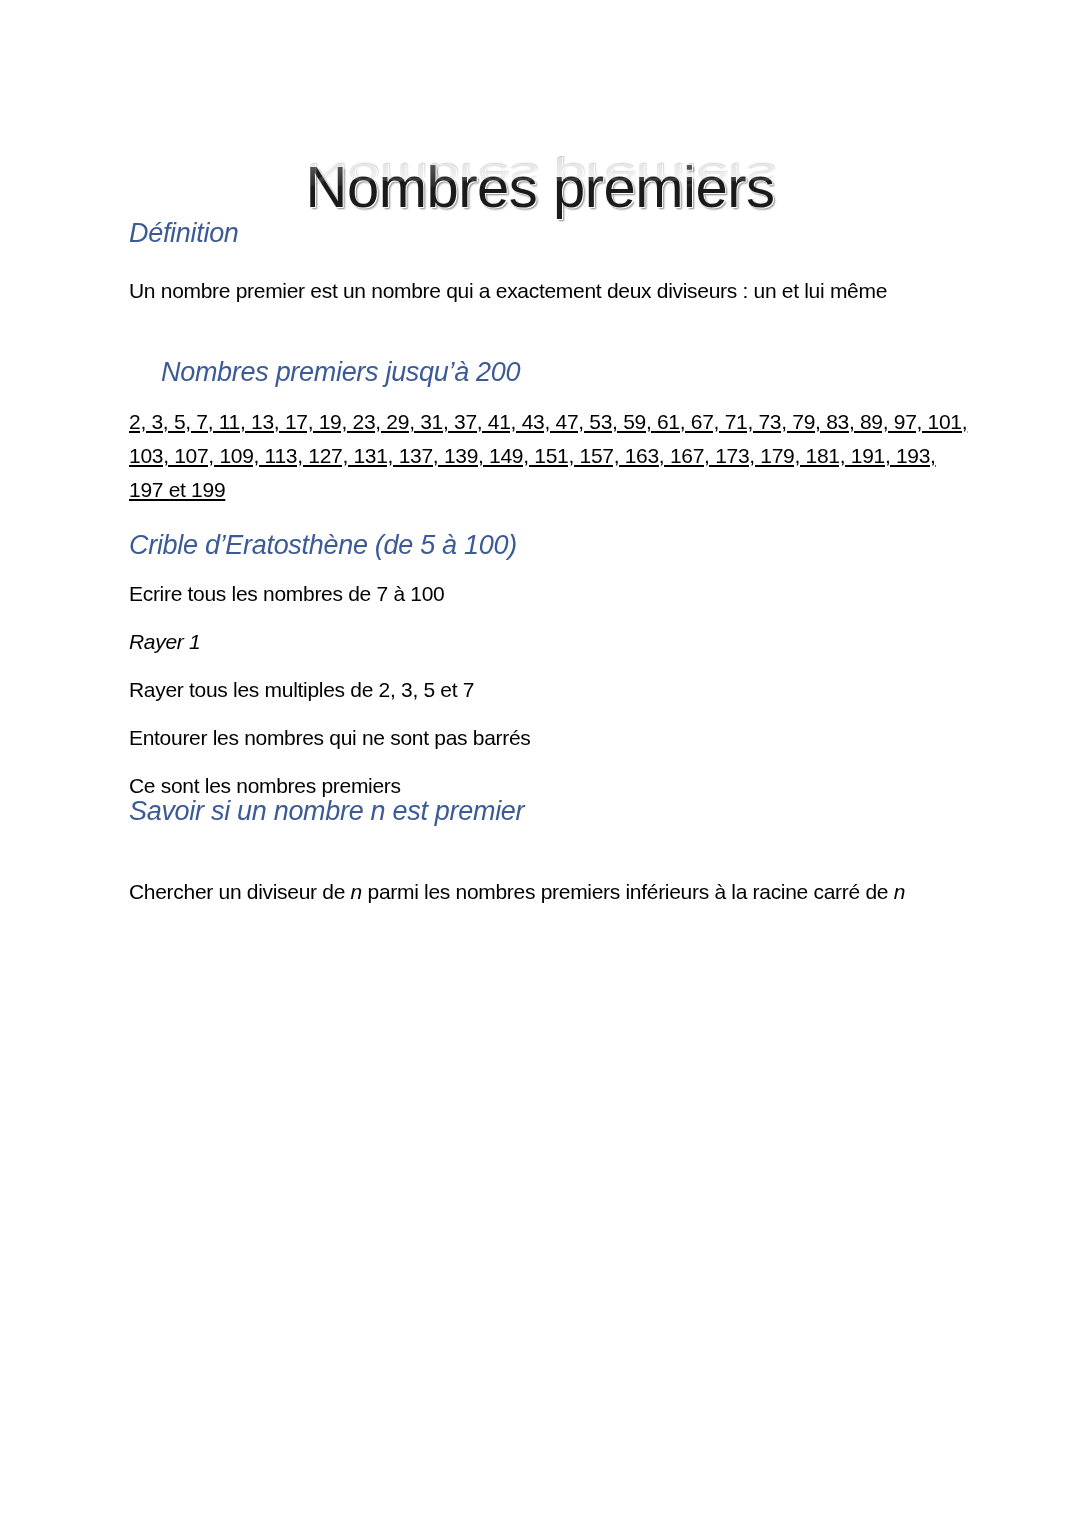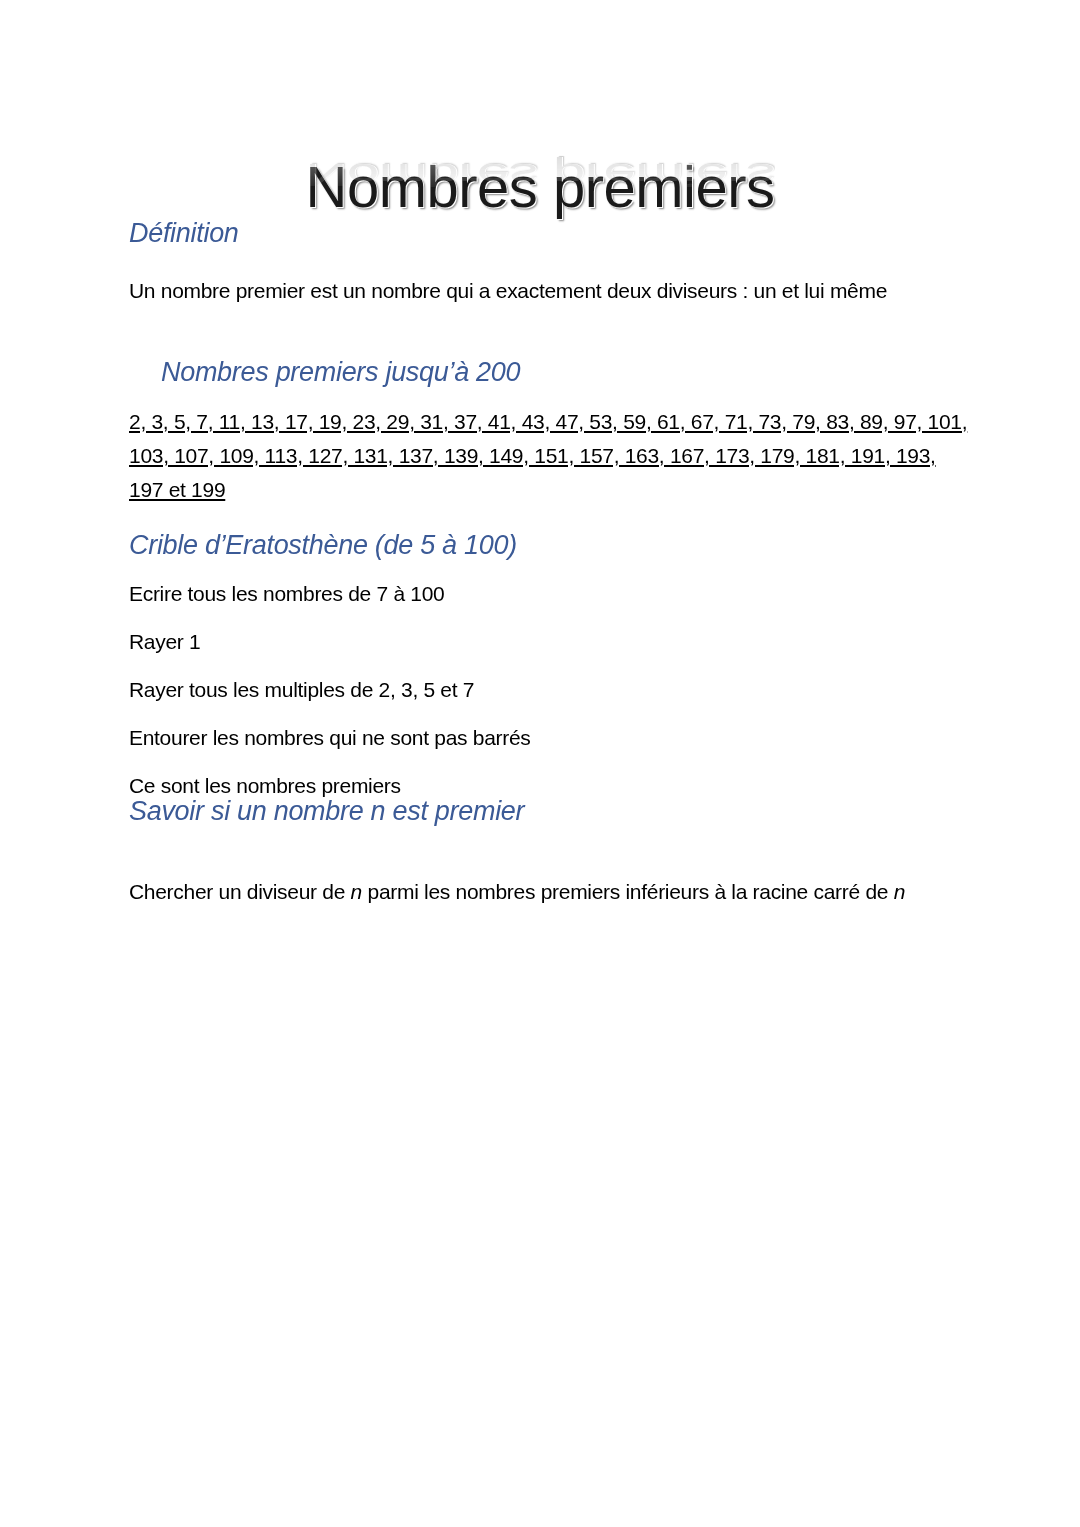"Rayer 1" p.p { font-style: none -> italic }
